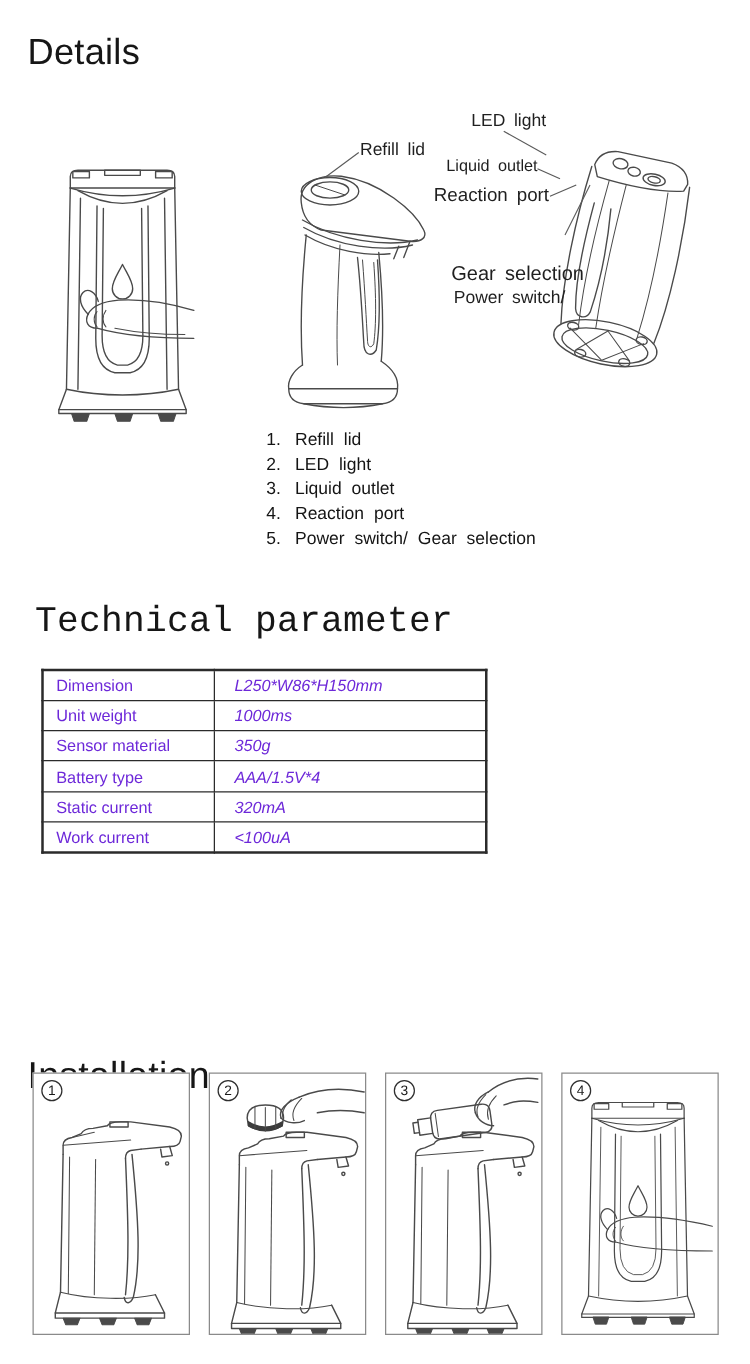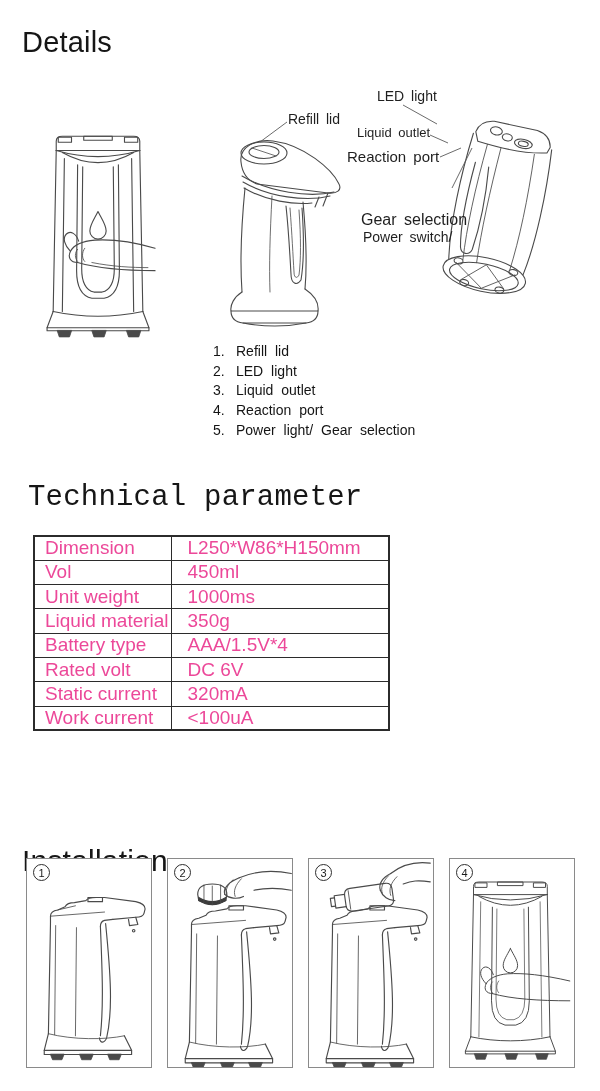"Power light/ Gear selection" span.lab { text: light/ -> switch/ }
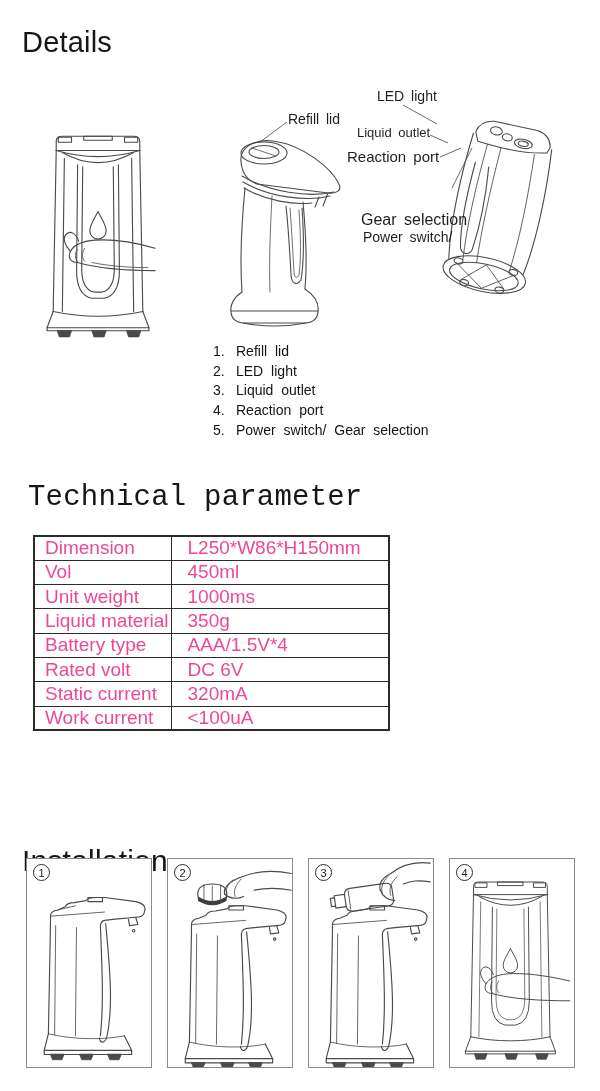"Dimension" table.spec td { color: #ec4899 -> #6d28d9; font-size: 19px -> 13px }
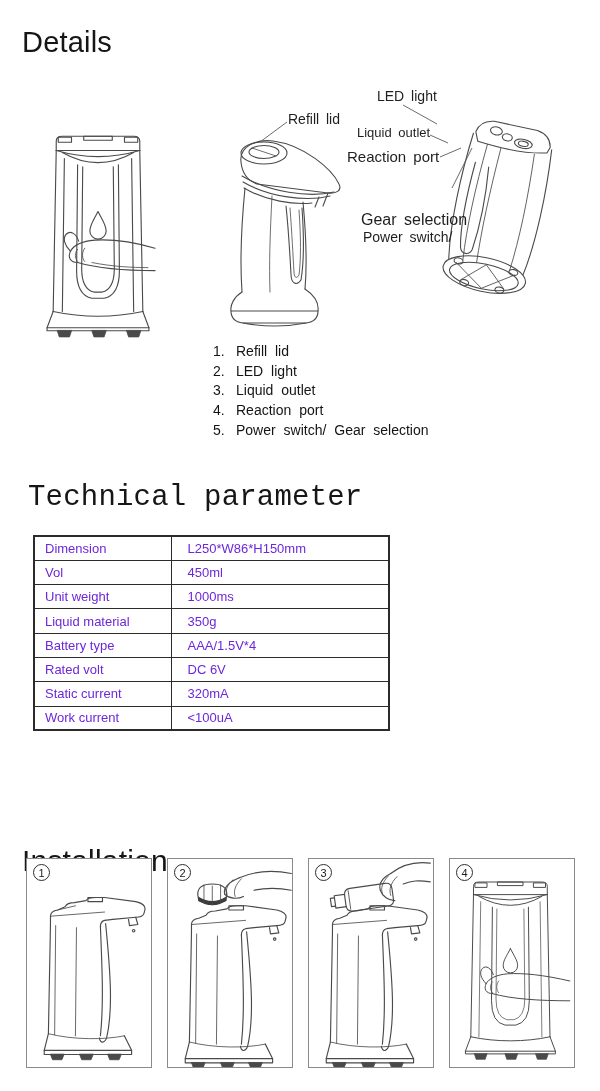"L250*W86*H150mm" table.spec td.val { font-style: none -> italic }
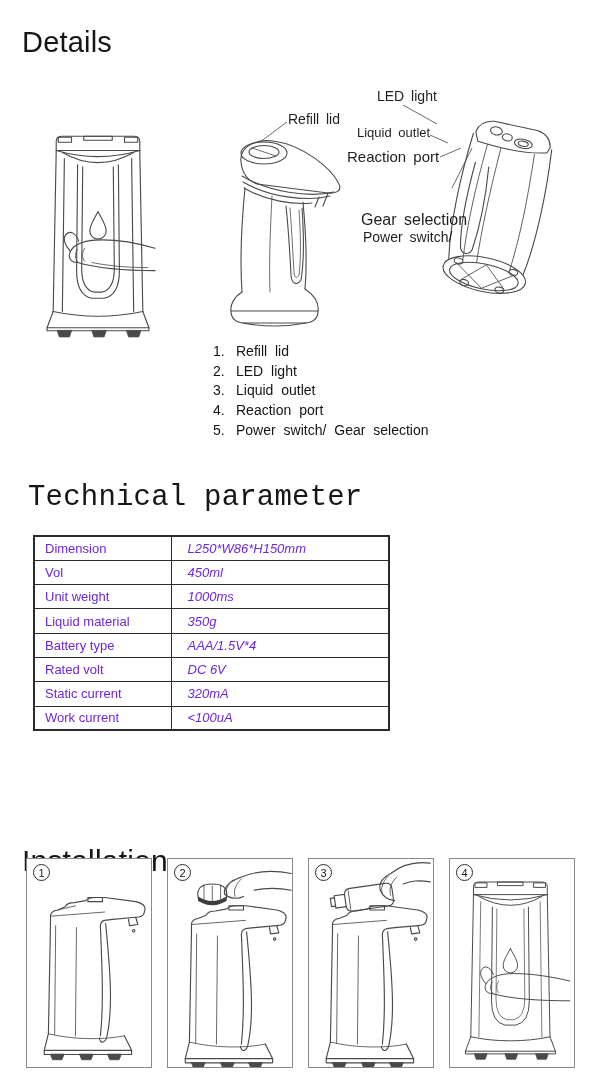"Vol" tr { html: <tr> <td>Vol</td> <td>450ml</td> </tr> -> none }
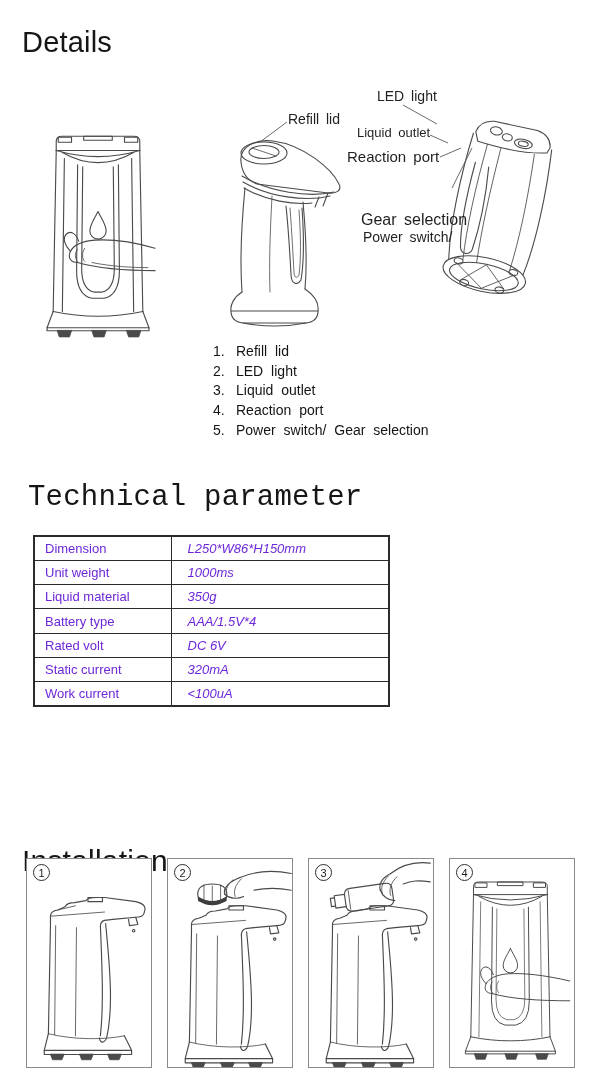"Liquid material" td { text: Liquid -> Sensor }
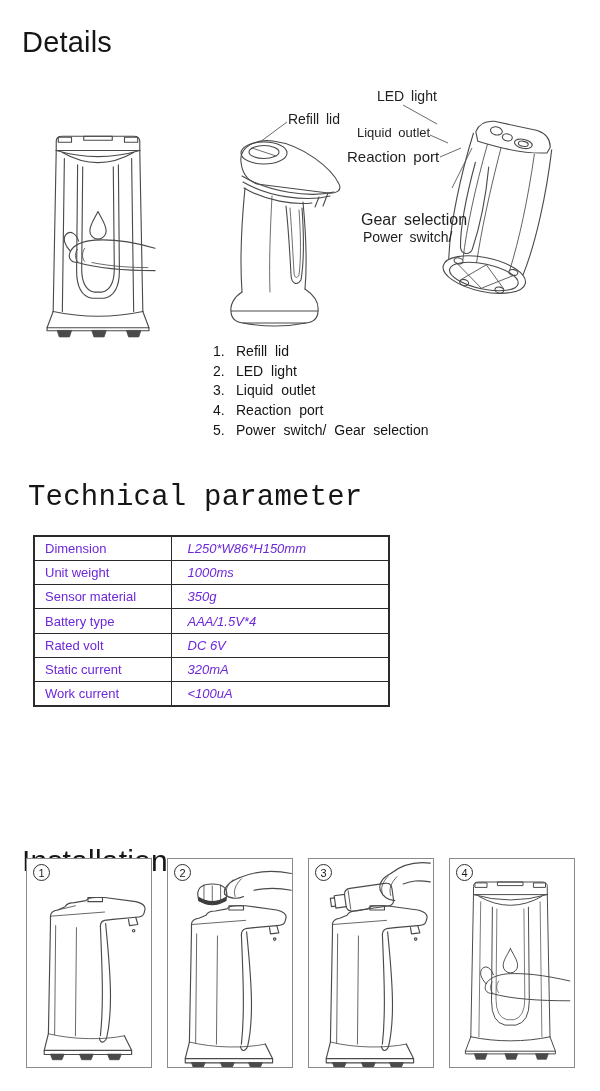"Rated volt" tr { html: <tr> <td>Rated volt</td> <td>DC 6V</td> </tr> -> none }
